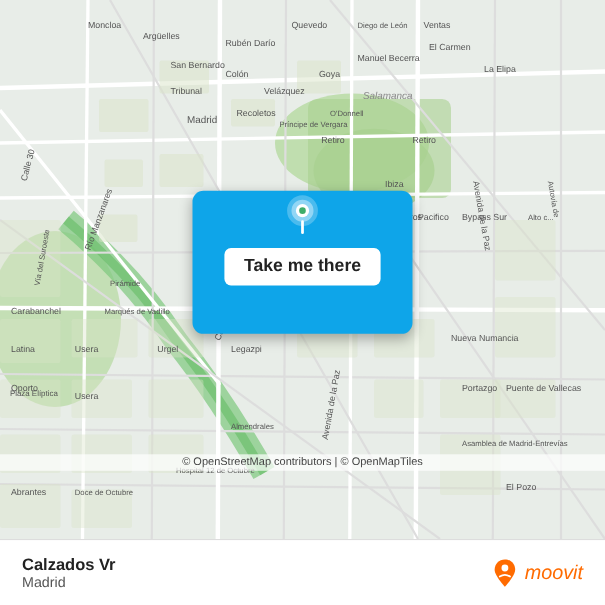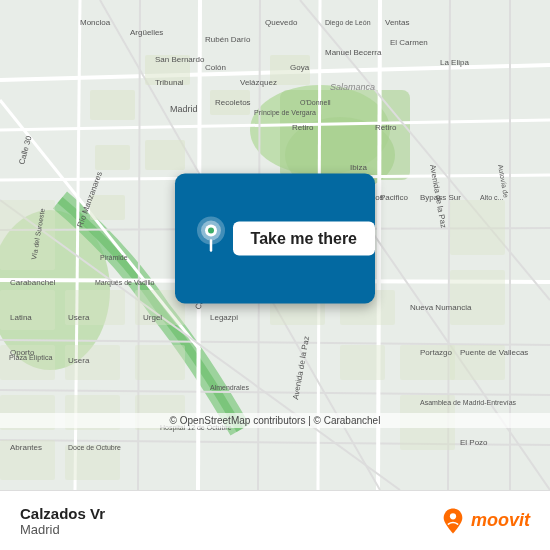"Take me there" .overlay-card { background-color: #0369a1 -> #0ea5e9; flex-direction: row -> column; justify-content: flex-end -> flex-start }
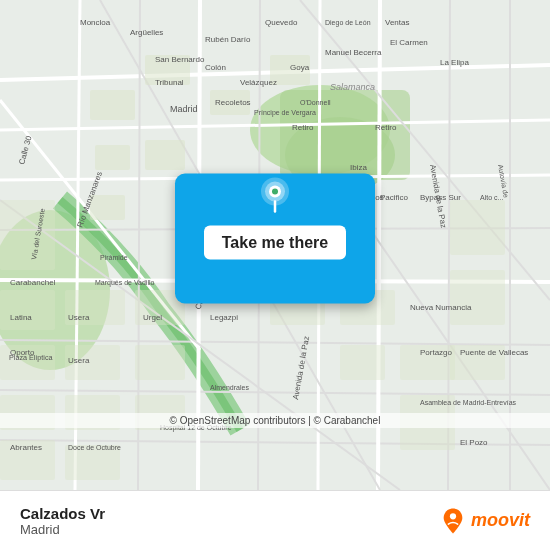"© OpenStreetMap contributors | ©" span { text: Carabanchel -> OpenMapTiles }
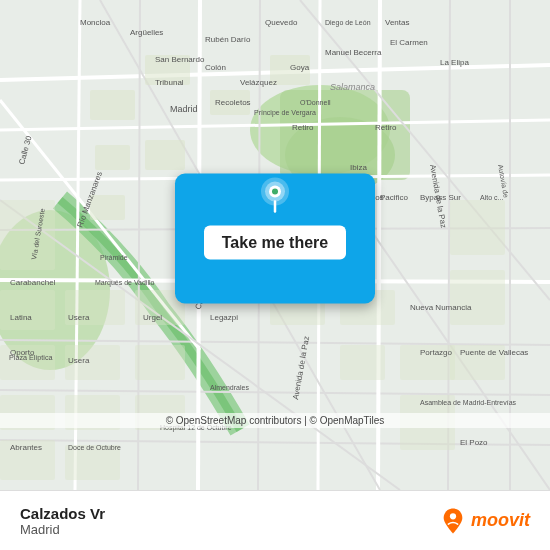"moovit" .moovit-text { font-weight: bold -> normal }
